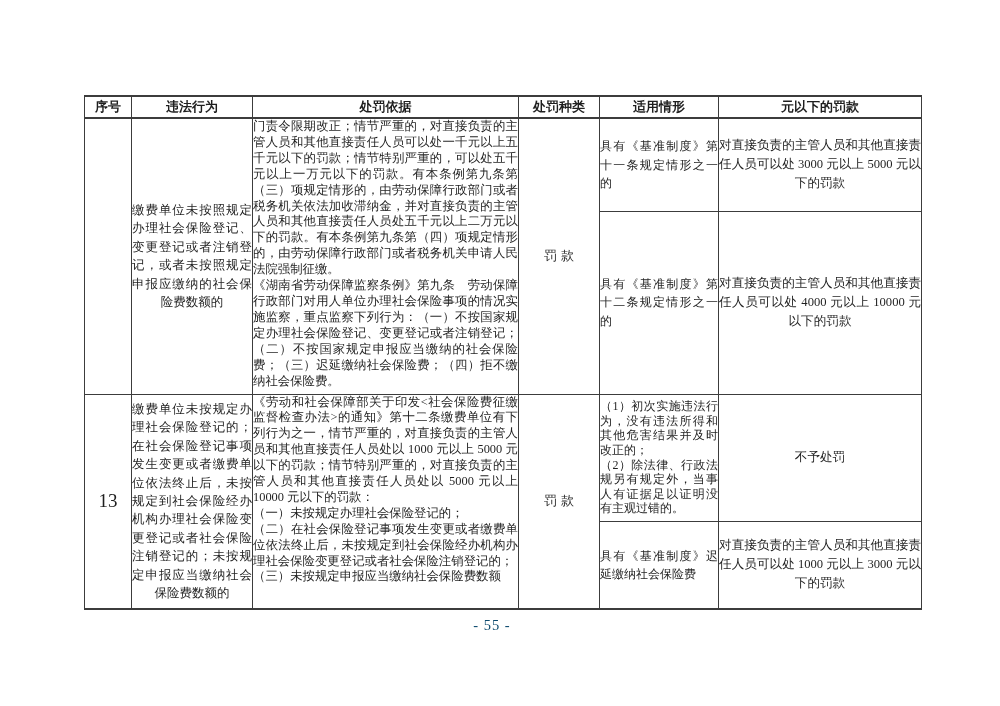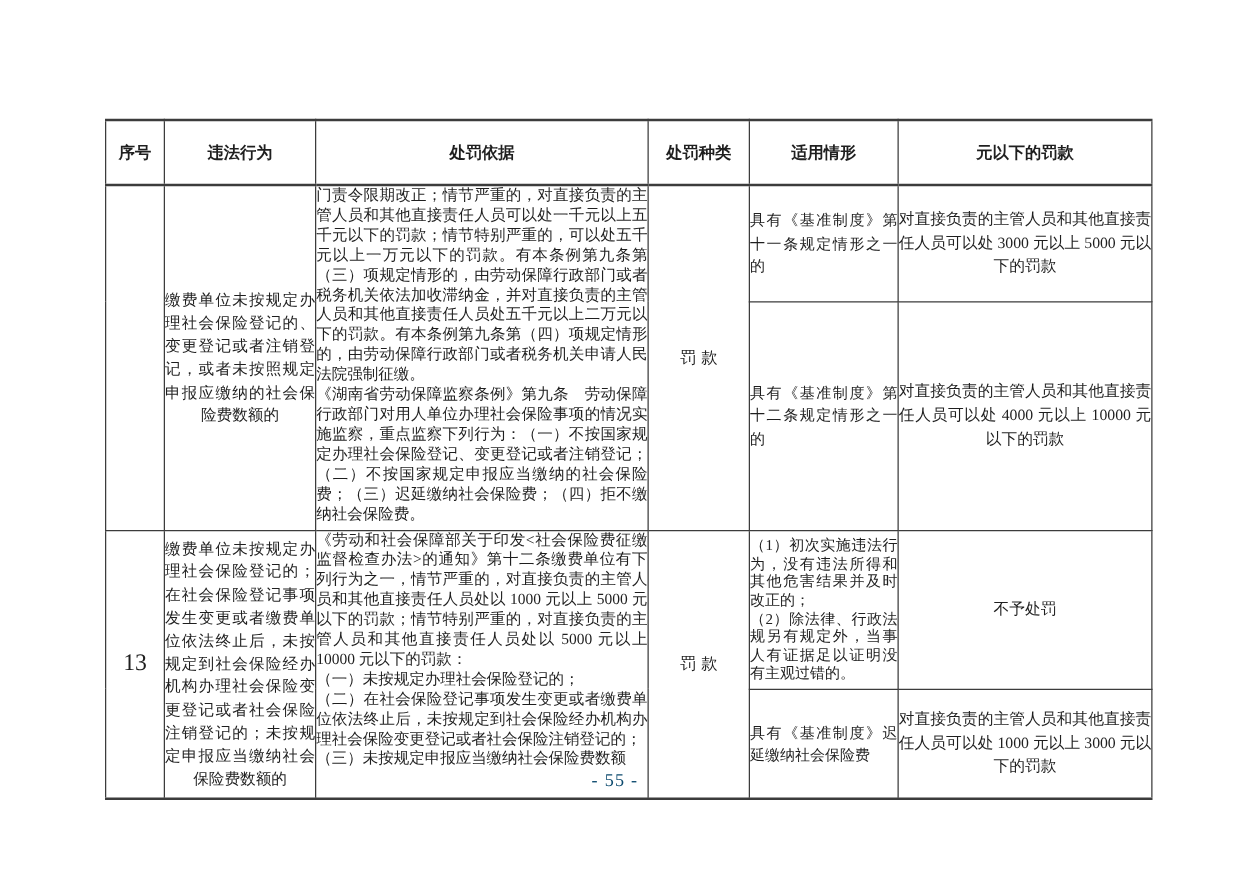"序号" .reg th { padding: 16px 2px -> 1px 2px }
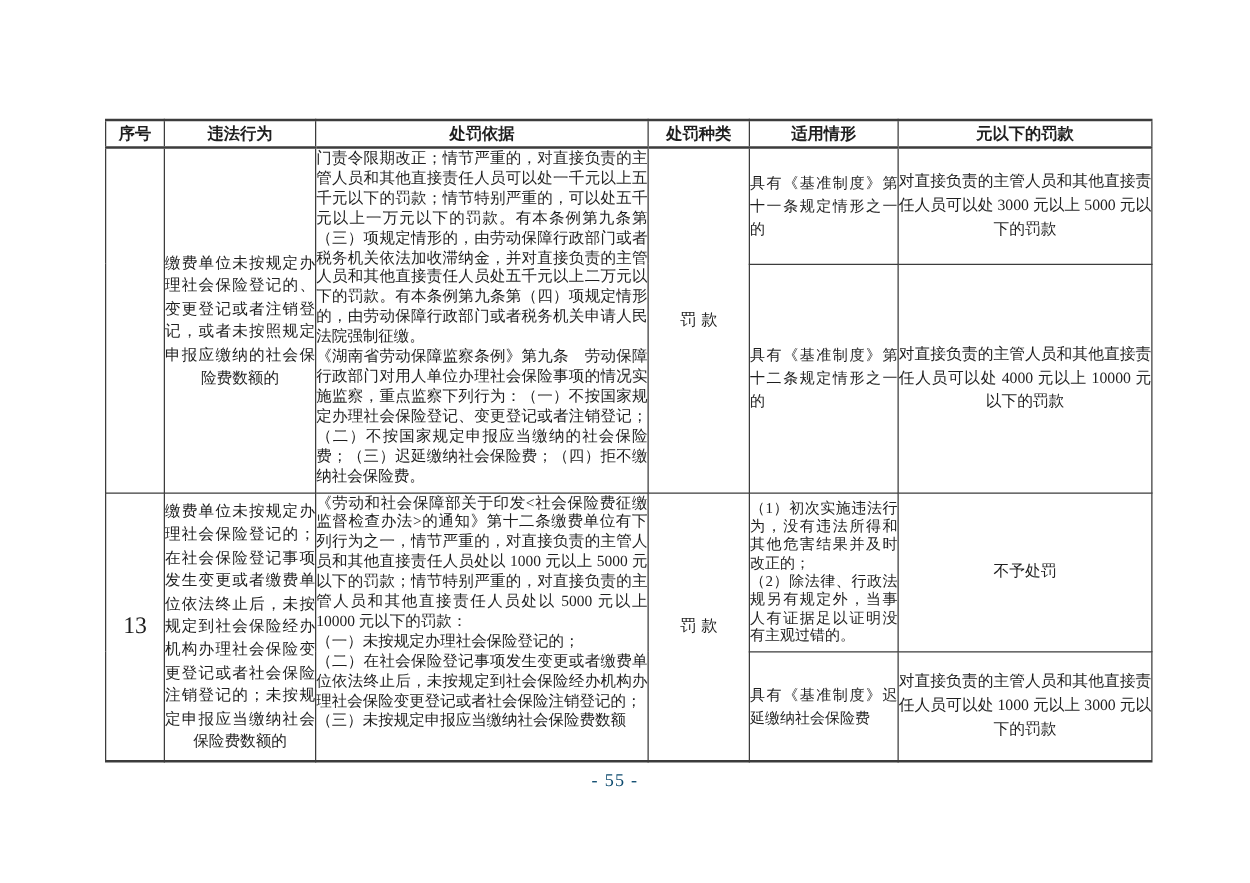"缴费单位未按规定办理社会保险登记的、变更登记或者注销登记，或者未按照规定申报应缴" td.c-behavior { text: 规定办理社会保险登记的 -> 照规定办理社会保险登记 }
